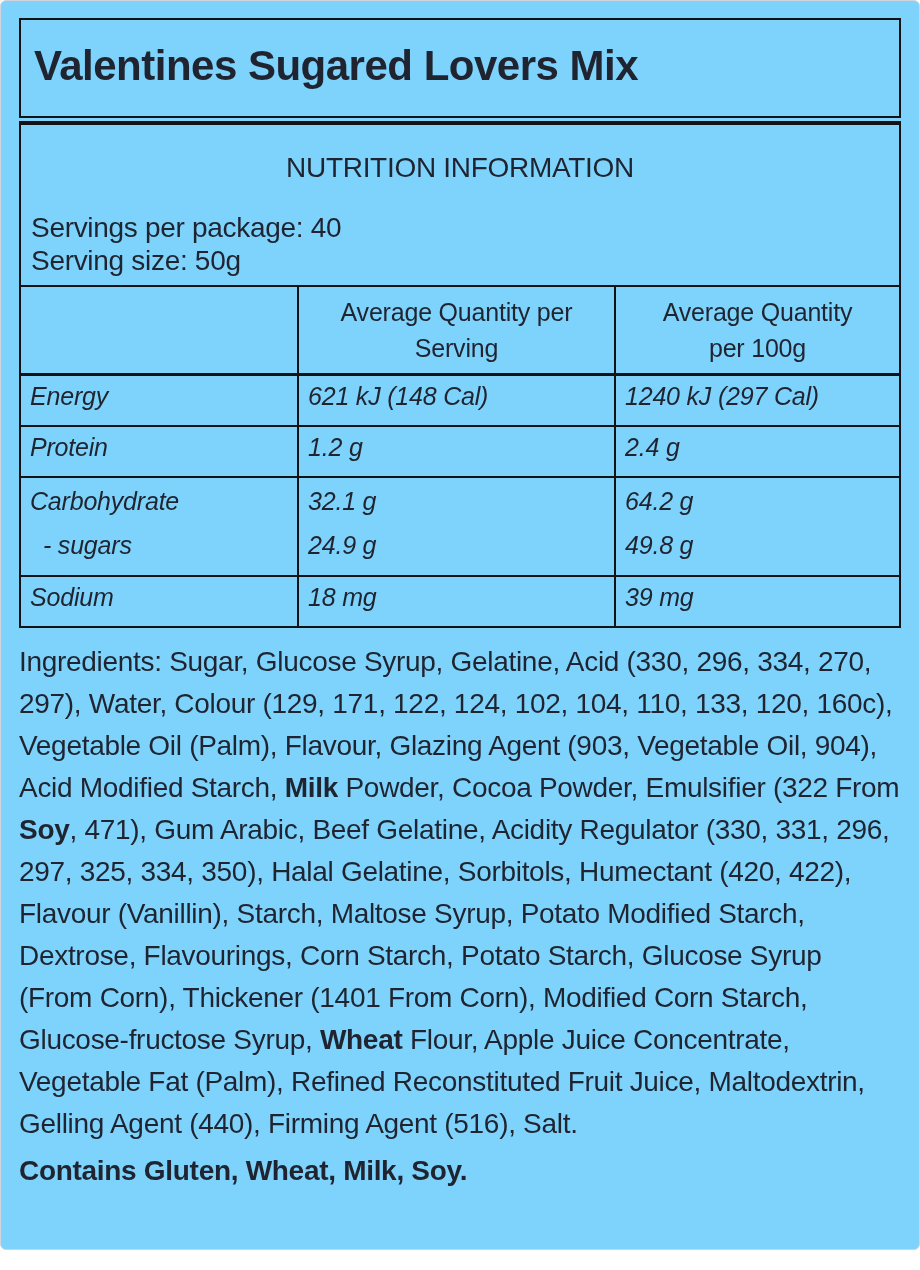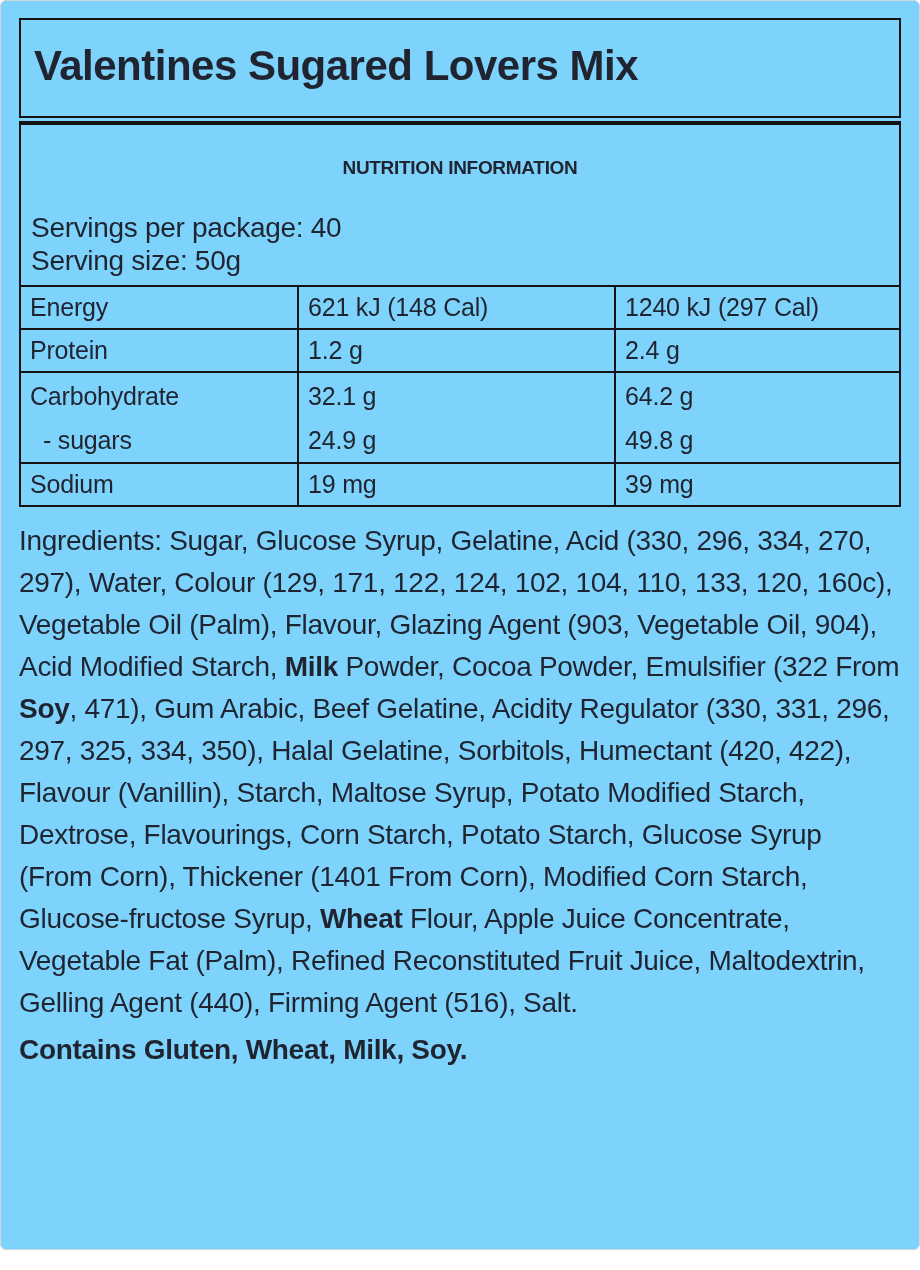"NUTRITION INFORMATION" .nutri-heading { font-size: 19px -> 28px; font-weight: 700 -> 400 }
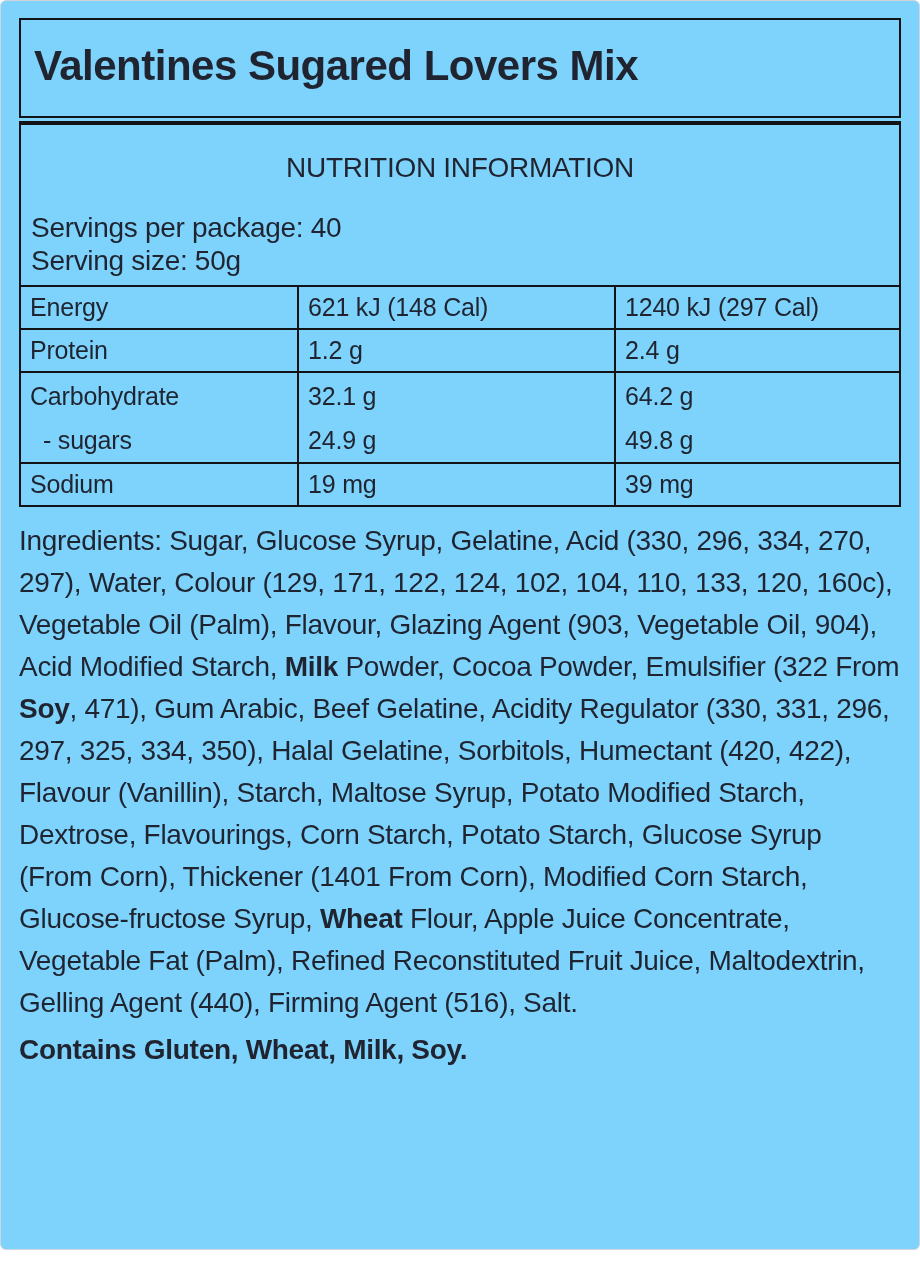"Average Quantity per Serving" tr.head-row { html: none -> <tr> <td></td> <td>Average Quantity per Serving</td> <td>Average Quantity per 100g</td> </tr> }
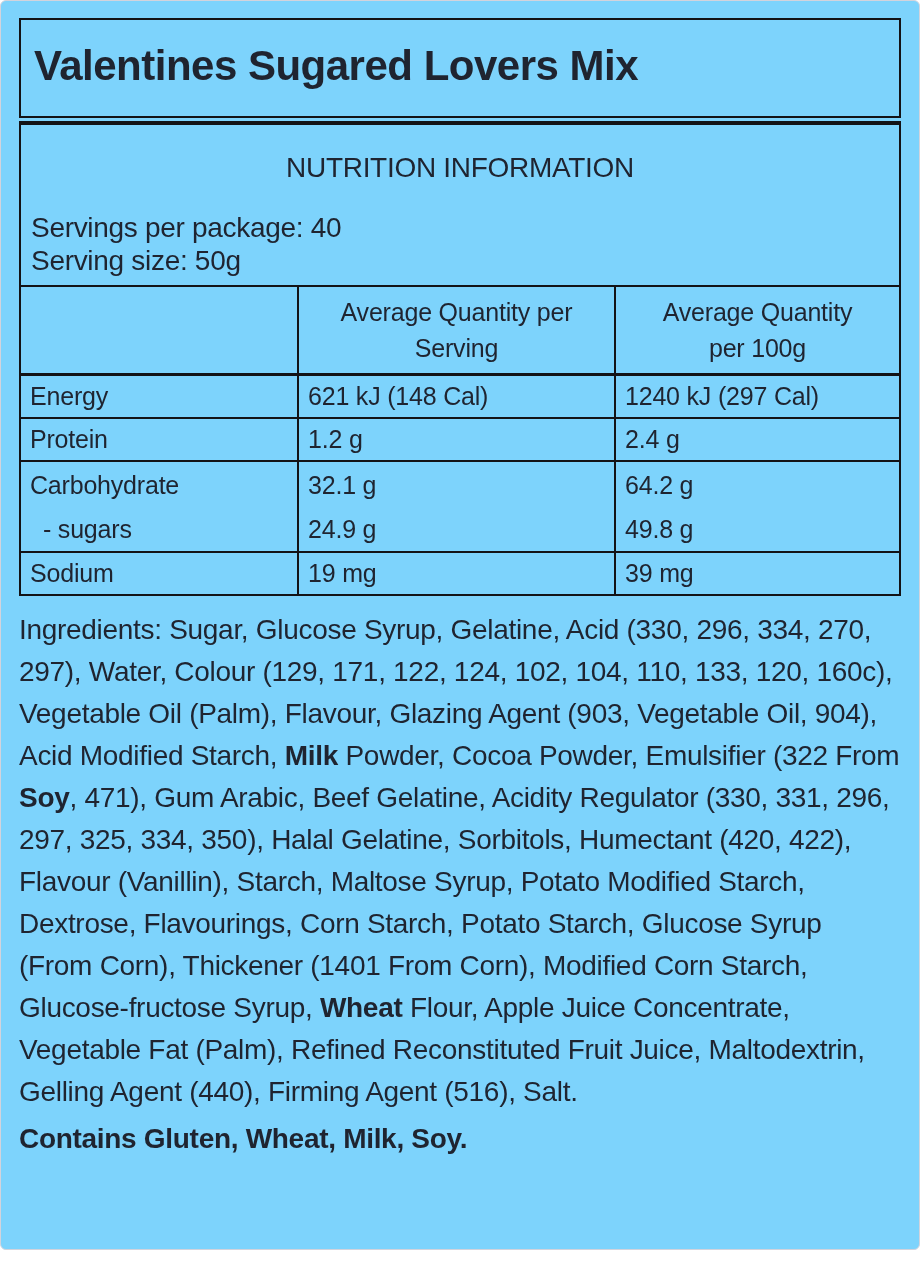"Energy" tr.data-row td { font-style: none -> italic; padding: 0 6px 0 9px -> 0 6px 8px 9px }
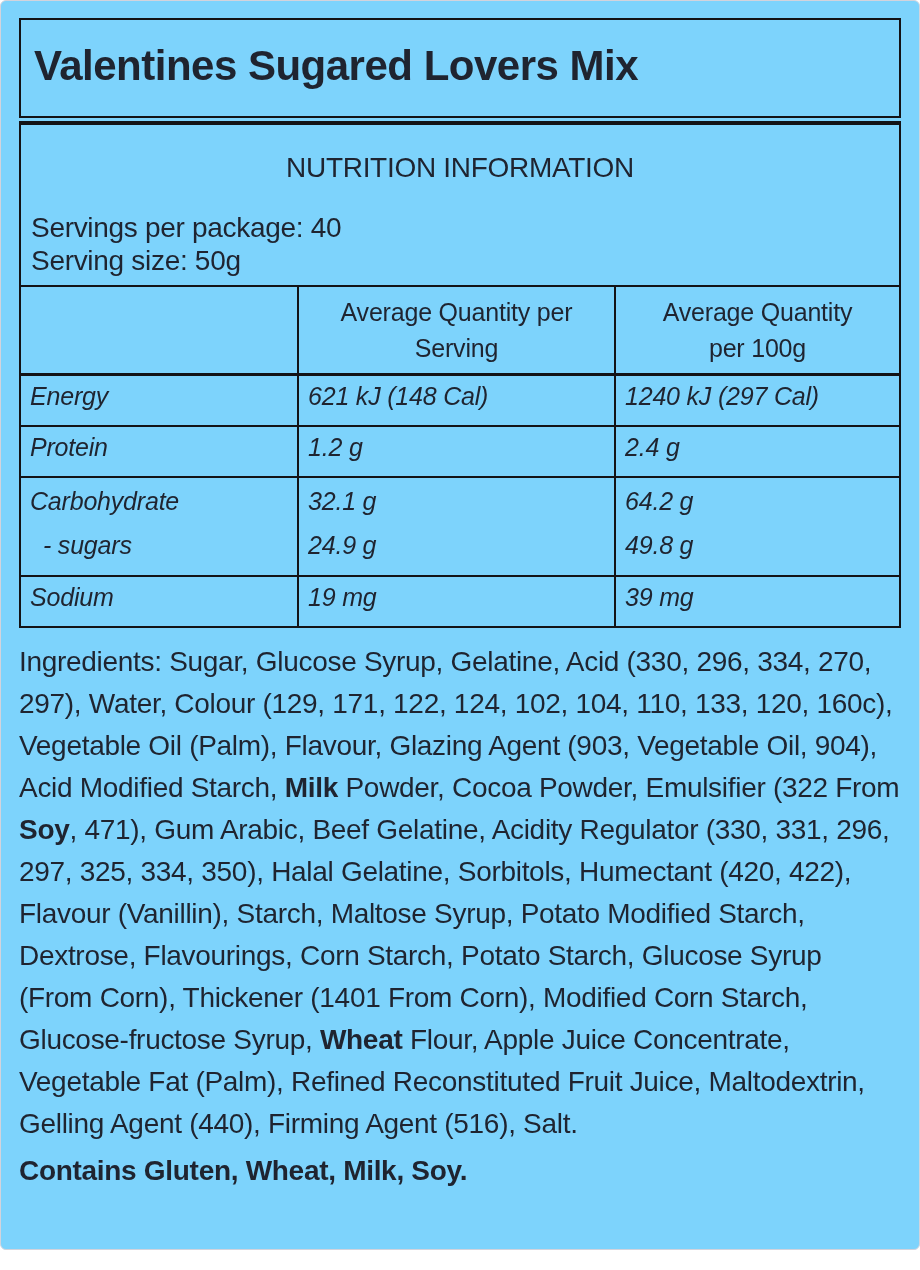"19 mg" td { text: 19 -> 18 }
